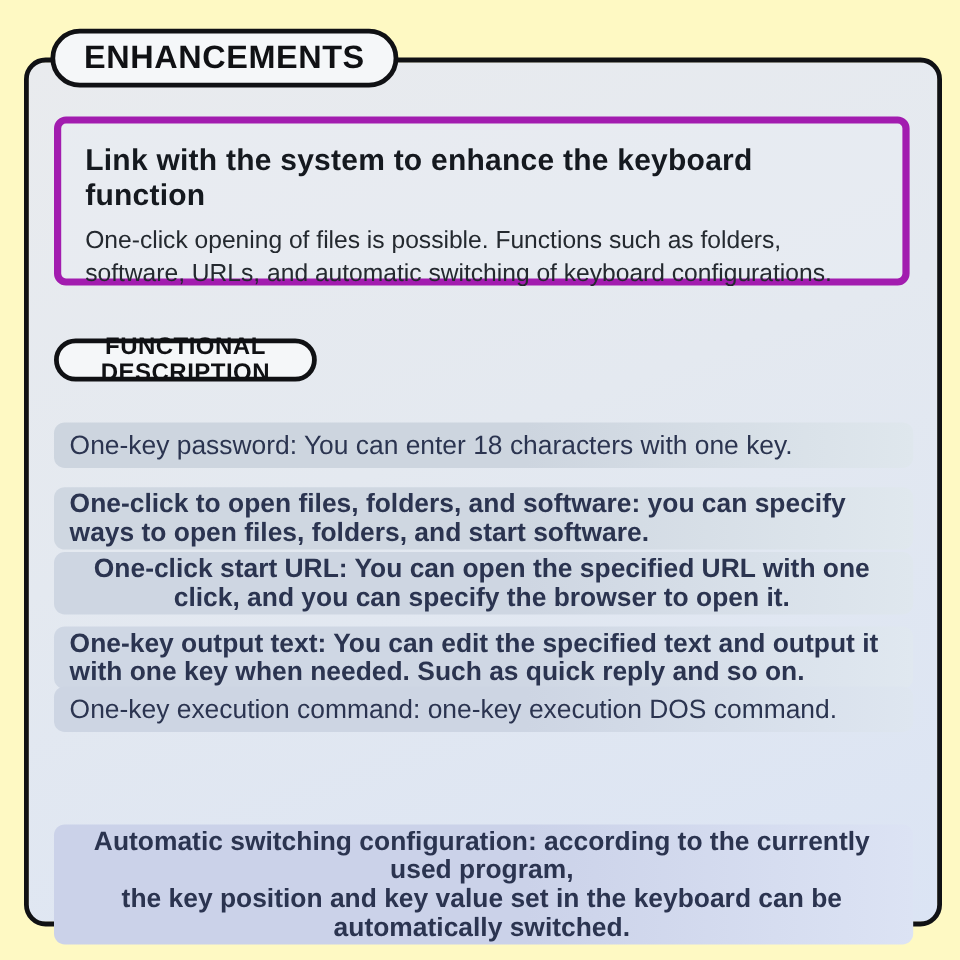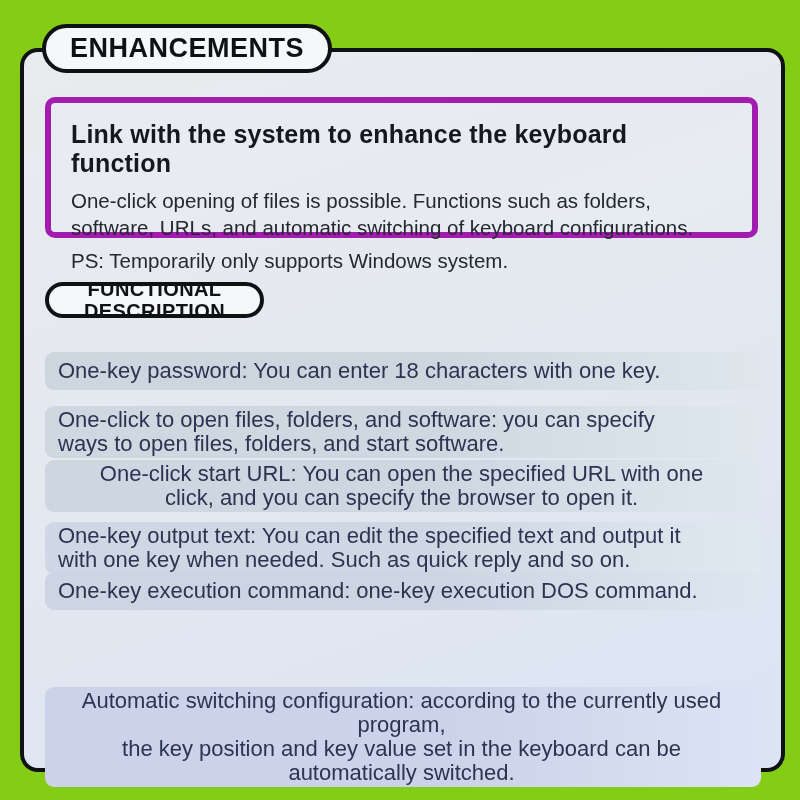"ENHANCEMENTS" .canvas { background: #84cc16 -> #fef9c3 }
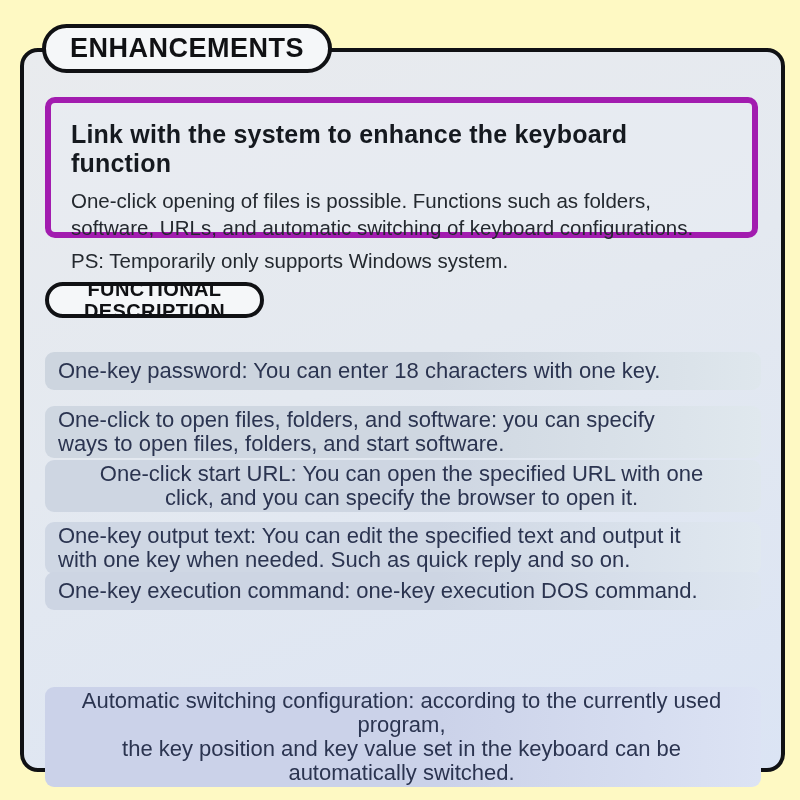"PS: Temporarily only supports Windows" p.intro-ps { html: <p>PS: Temporarily only supports Windows system.</p> -> none }
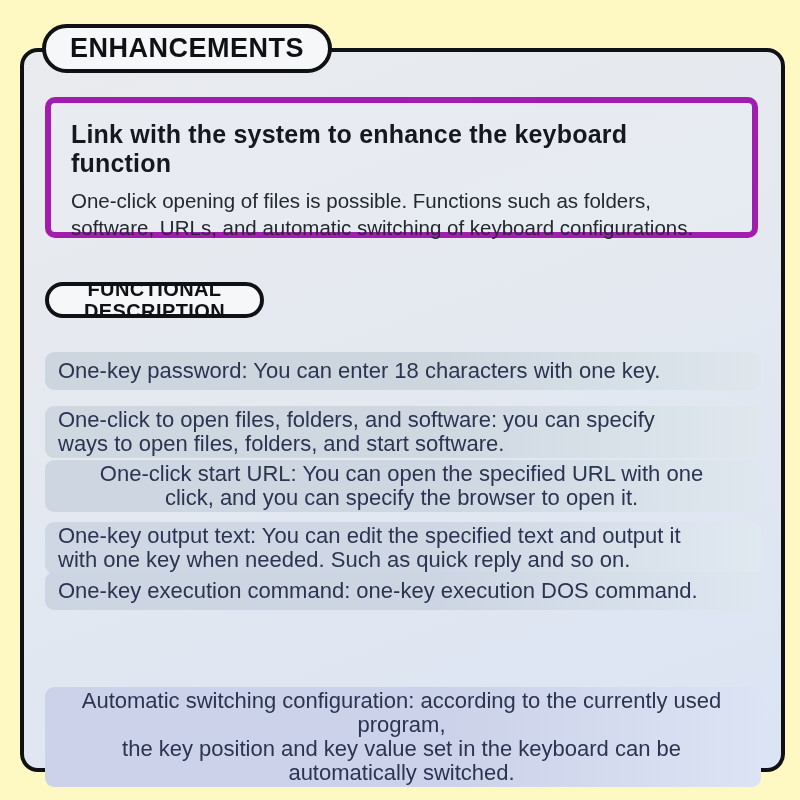"One-click to open files, folders," .feature.two { font-weight: none -> bold }
